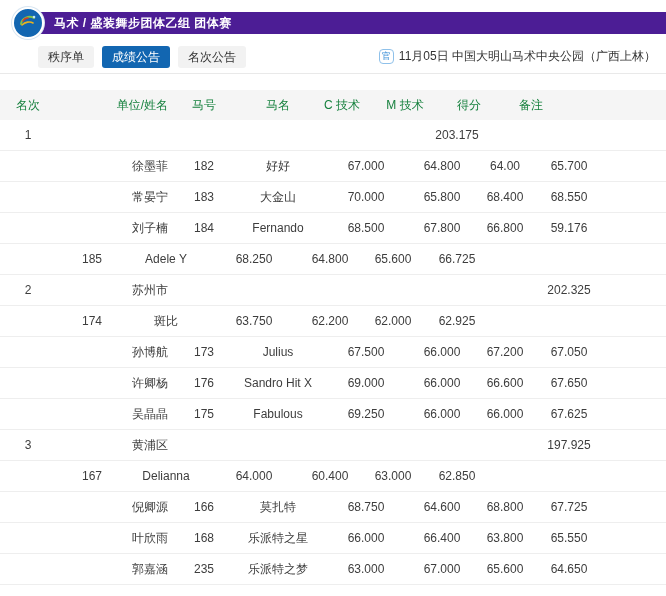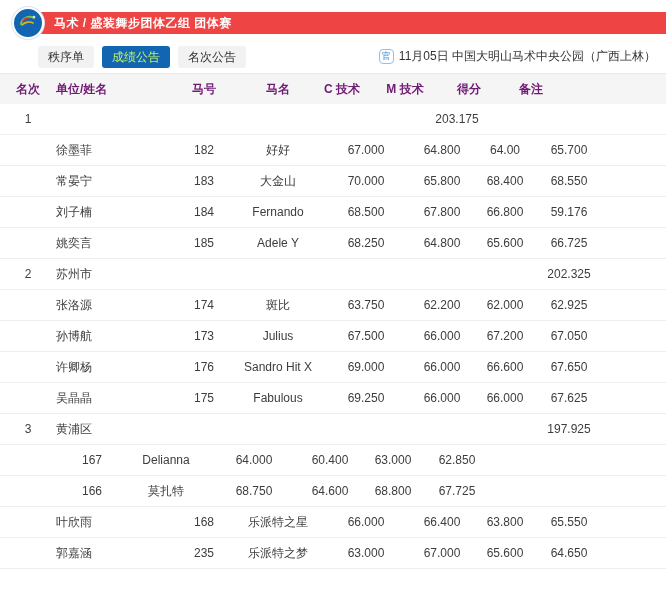"马术 / 盛装舞步团体乙组 团体赛" .banner { background: #ef4444 -> #4c1d95 }
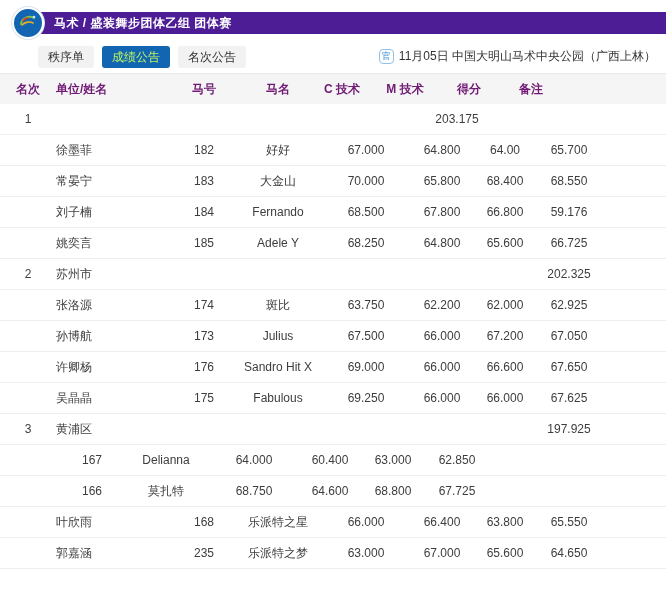"成绩公告" .tab.active { color: #bef264 -> #ffffff }
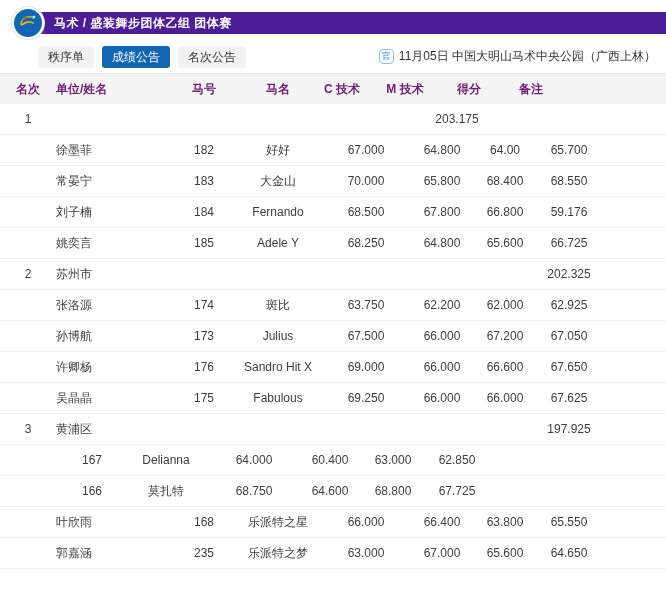"名次" .thead { color: #701a75 -> #15803d; font-weight: bold -> normal; margin-top: none -> 16px }
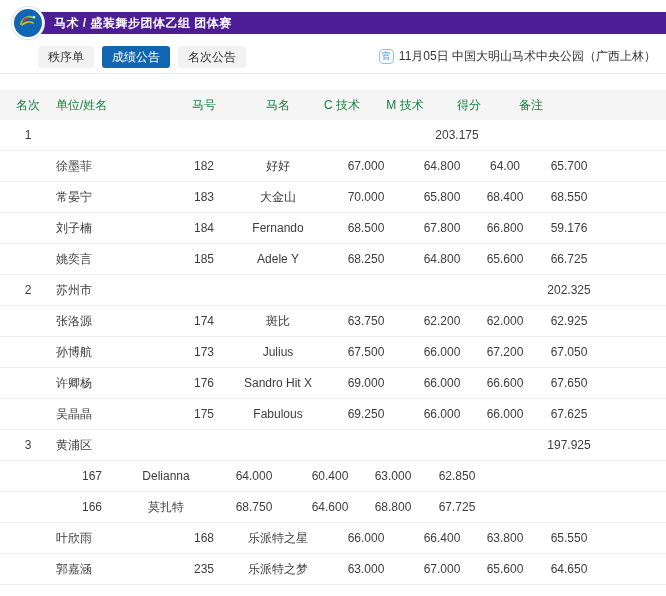"单位/姓名" .c-name { text-align: left -> right }
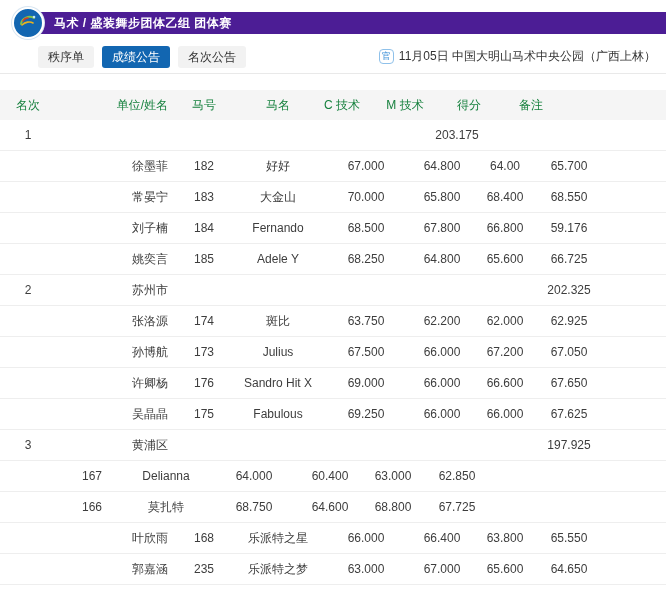"姚奕言" div.cell { html: <div>姚奕言</div> -> none }
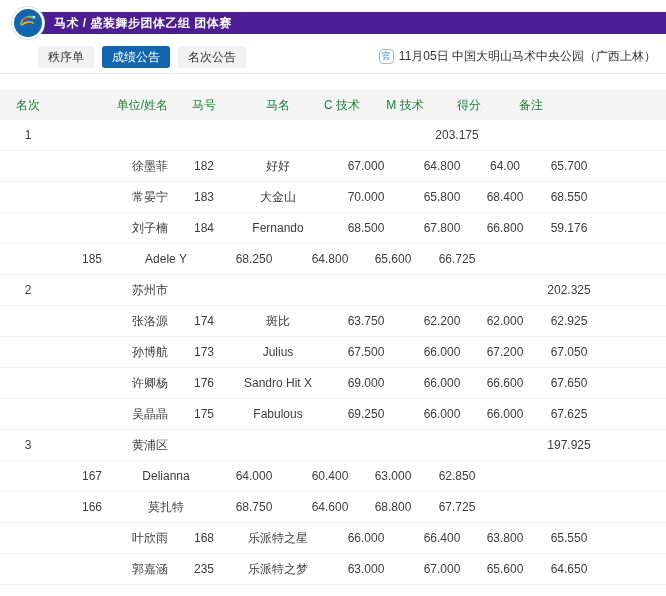"张洛源" div.cell { html: <div>张洛源</div> -> none }
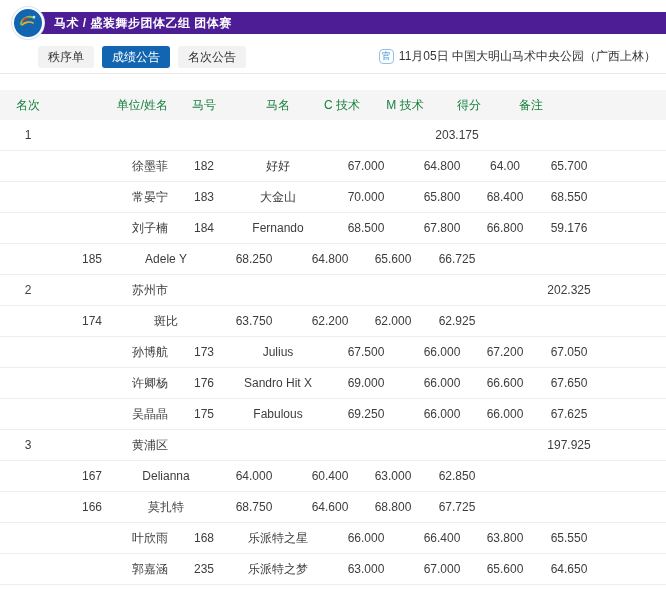"倪卿源" div.cell { html: none -> <div>倪卿源</div> }
